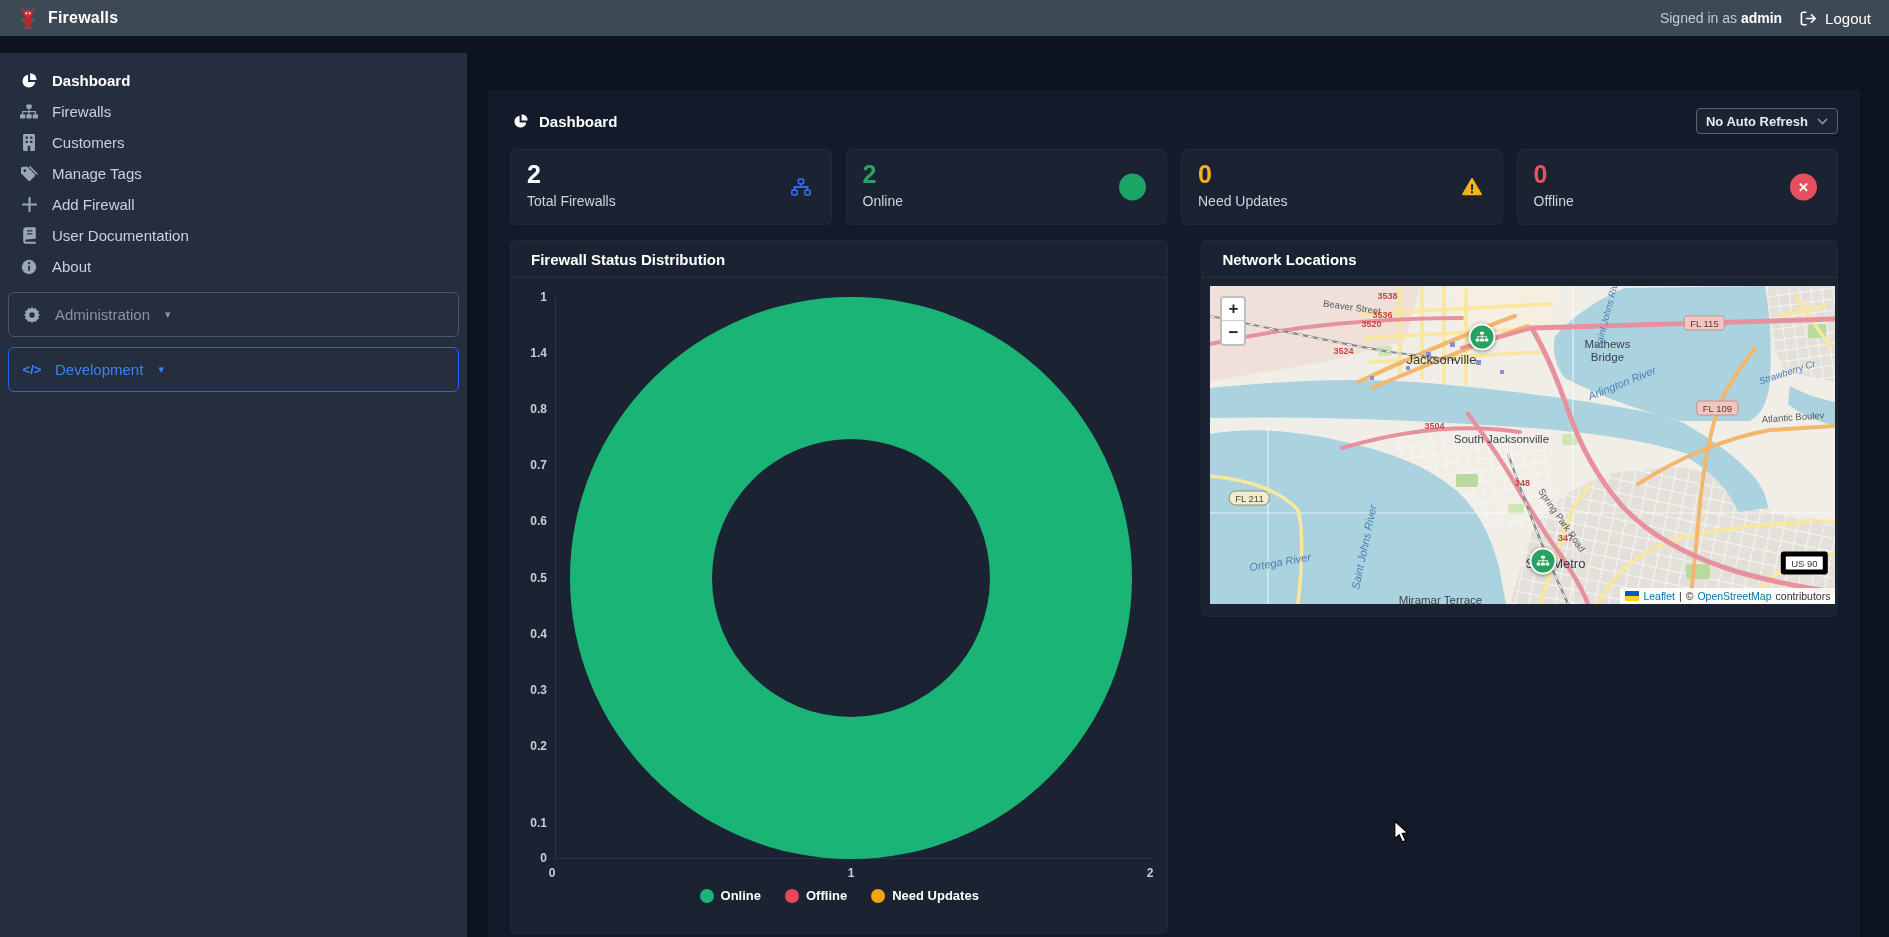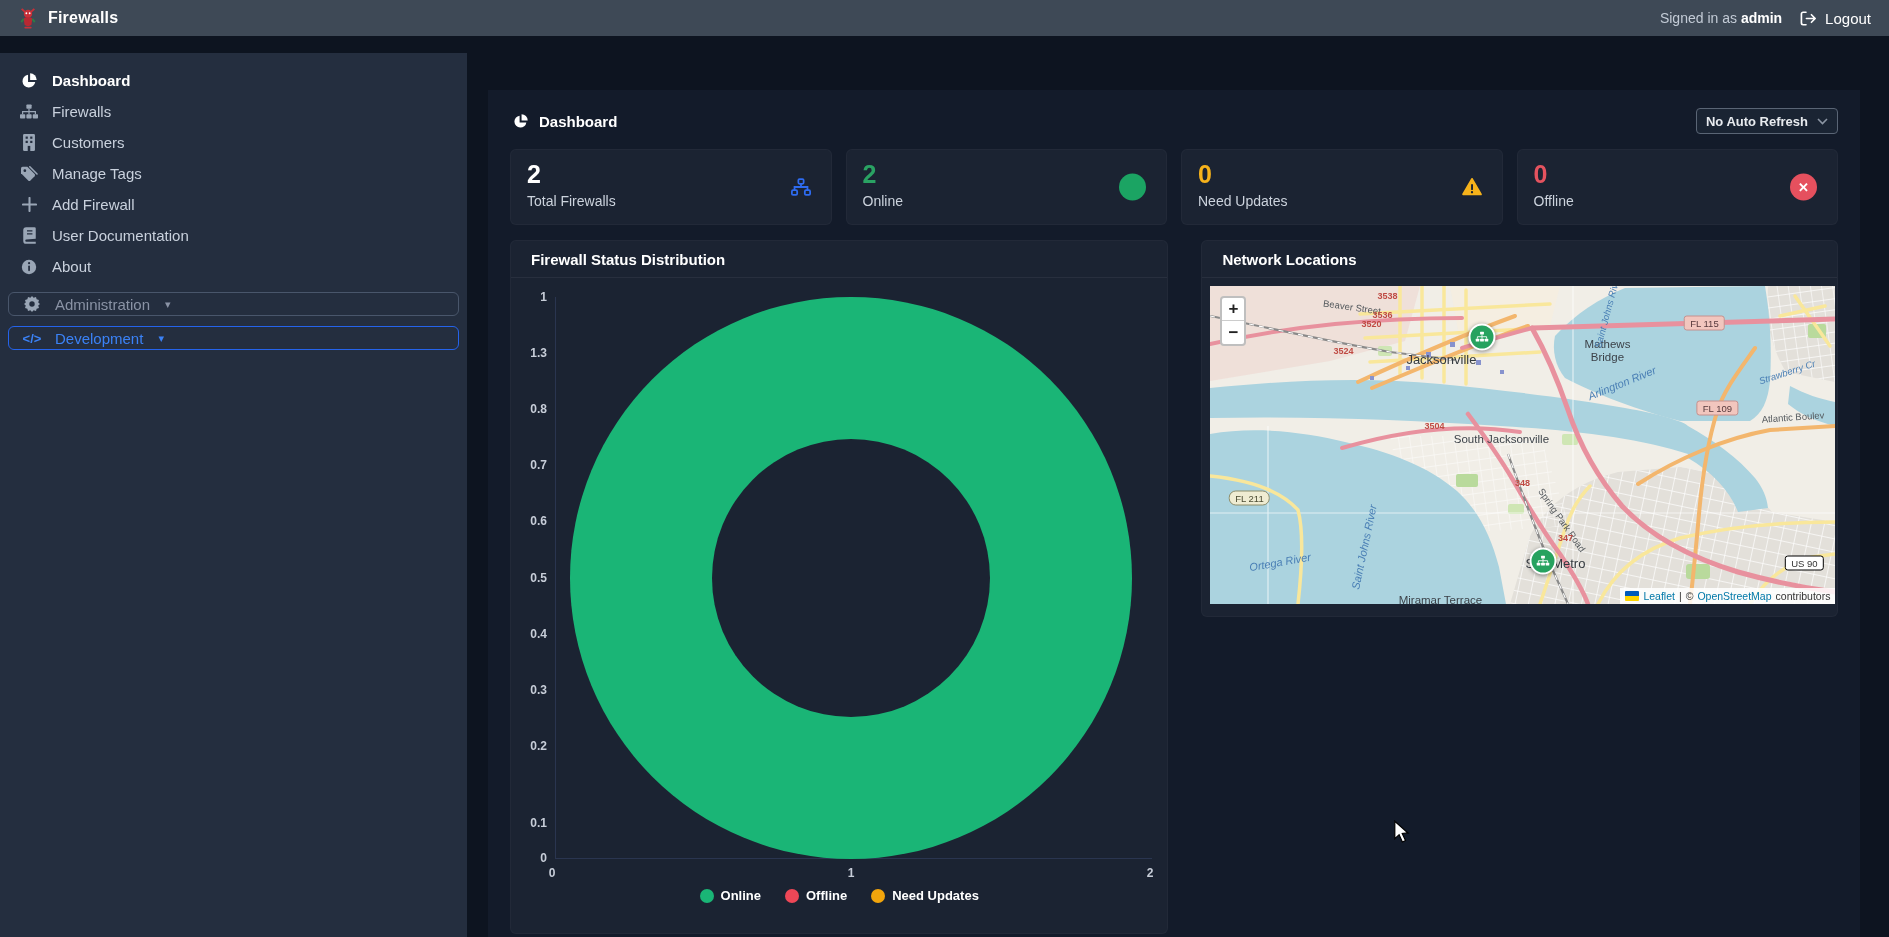"Administration" .drop-btn { height: 24px -> 45px }
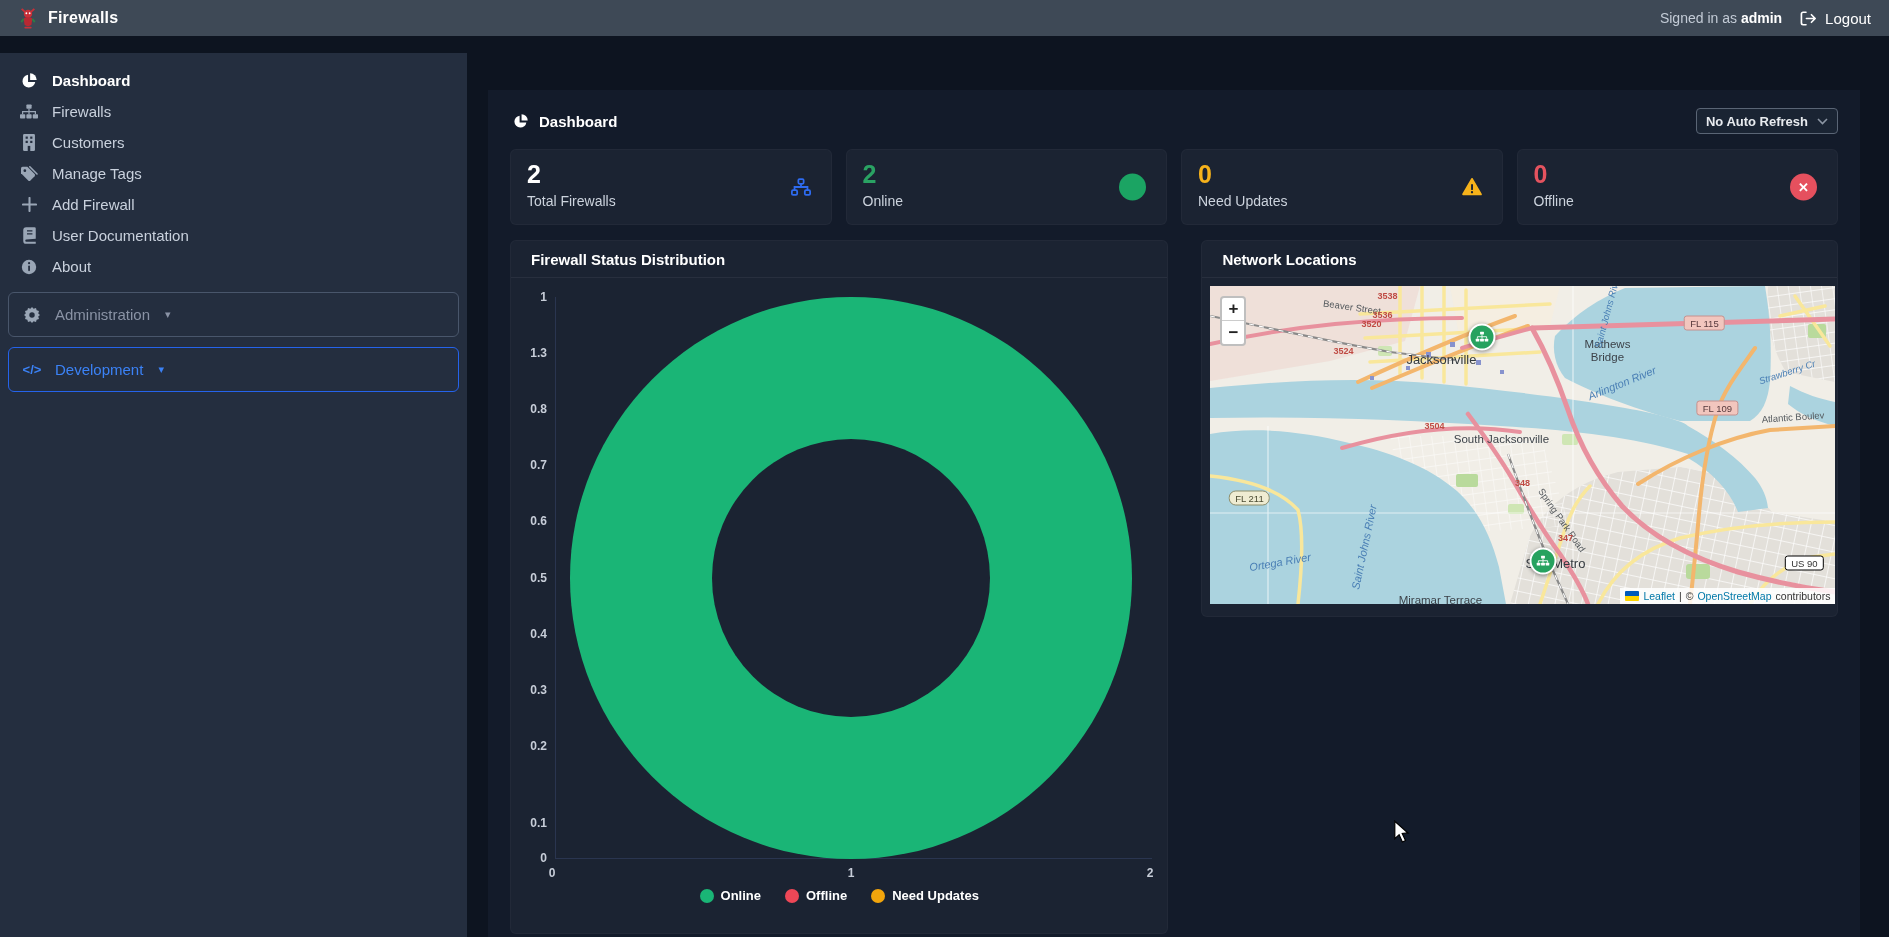"1.3" span.tick { text: 1.3 -> 1.4 }
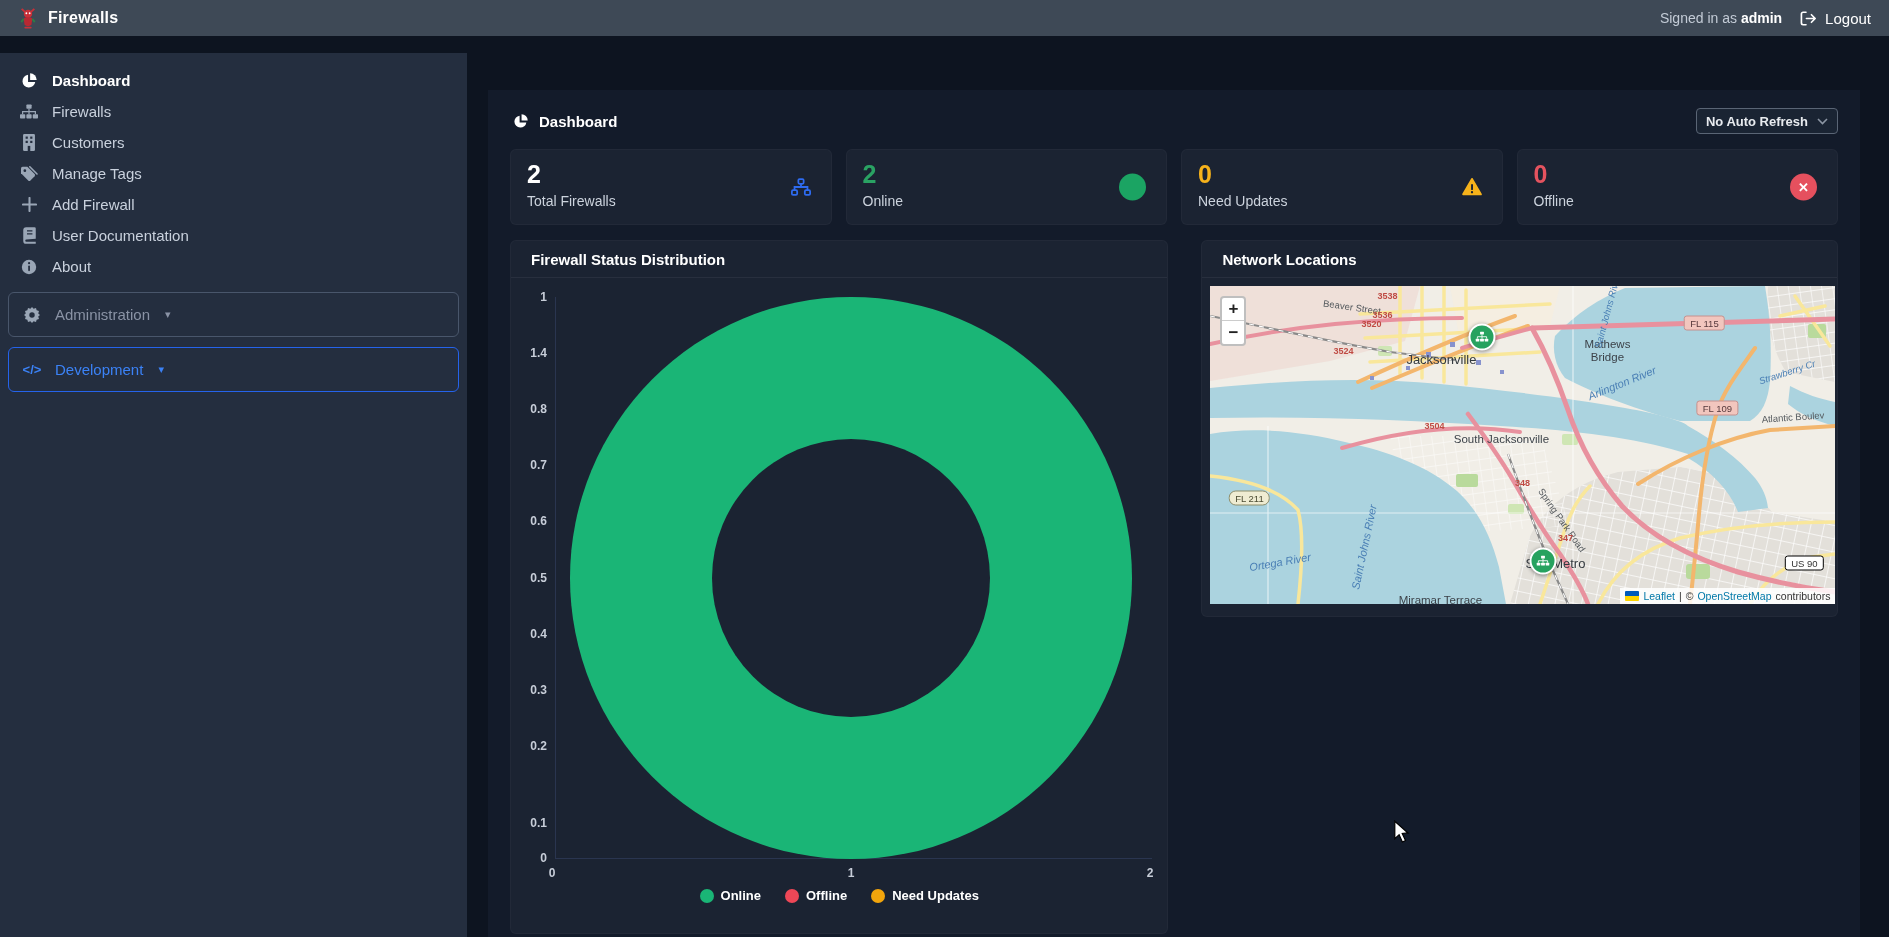"US 90" .ml-shield-white { border: 1px solid #000000 -> 5px solid #000000 }
